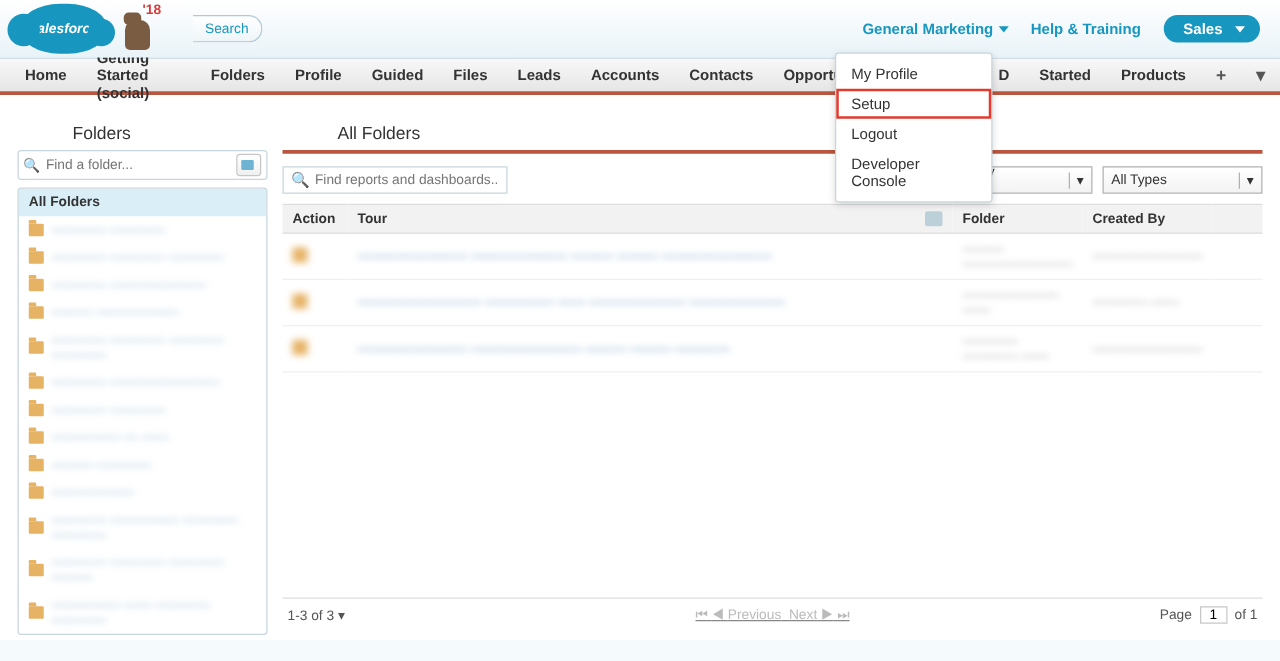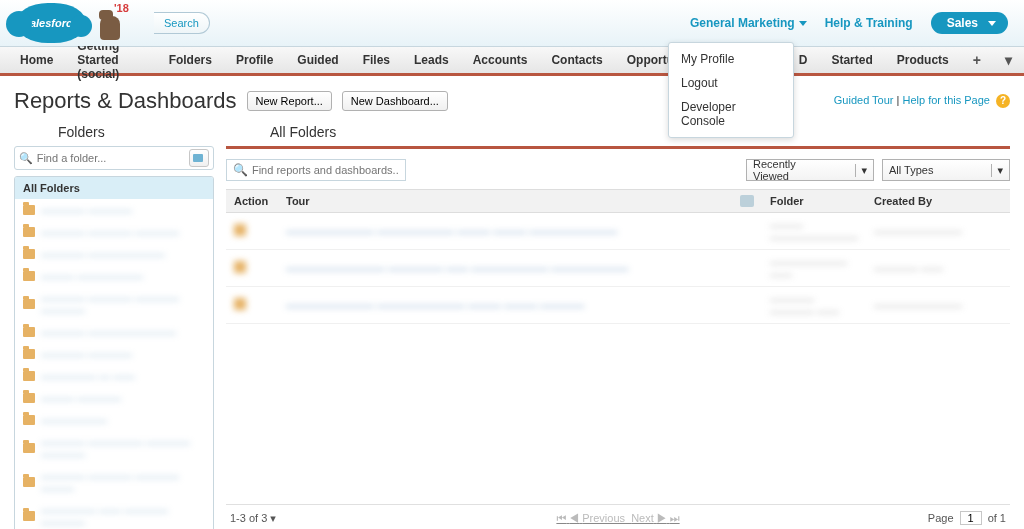"Setup" div.item { html: none -> <div>Setup</div> }
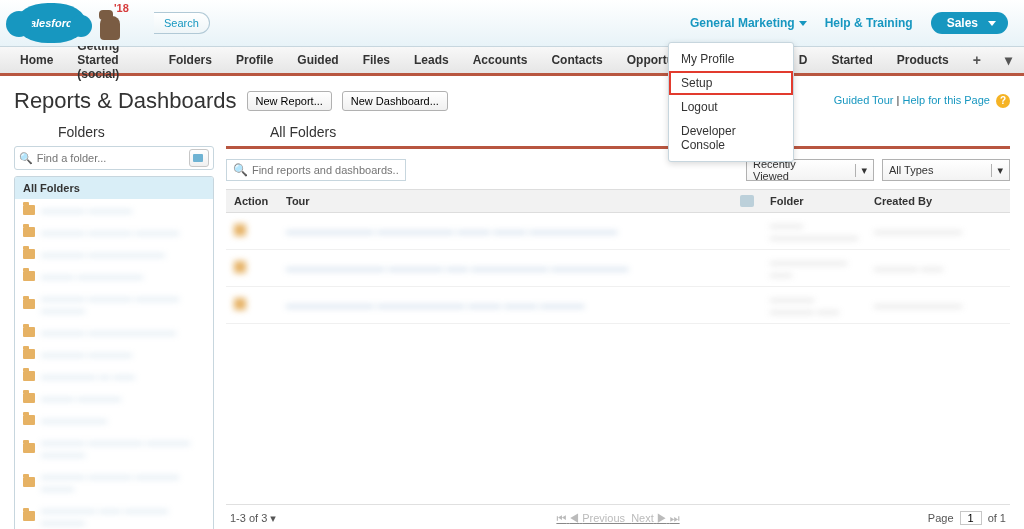"Reports & Dashboards" div.page-head { html: <div> <div> <h1>Reports &amp; Dashboards</h1> <button>New Report...</button> <button>New Dashboard...</button> </div> <div> <a>Guided Tour</a> | <a>Help for this Page</a> <span>?</span> </div> </div> -> none }
